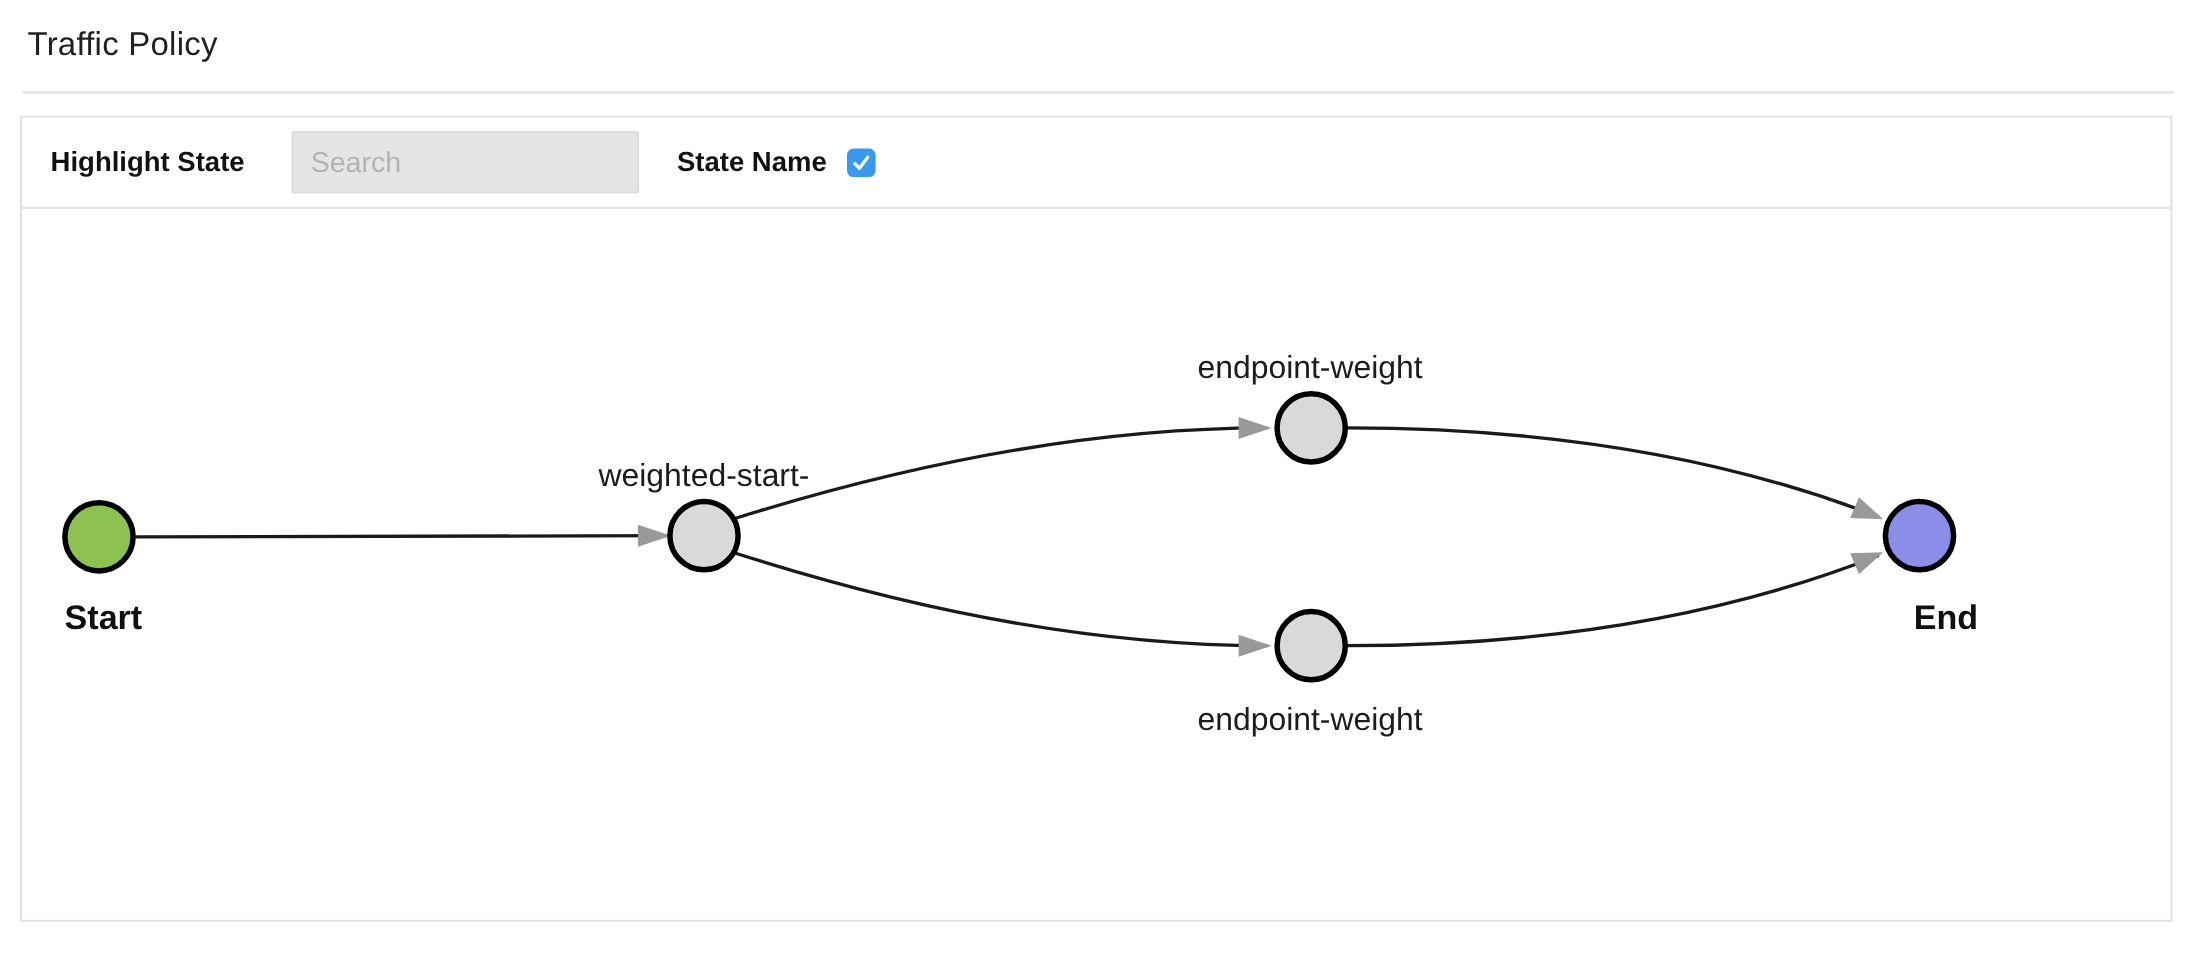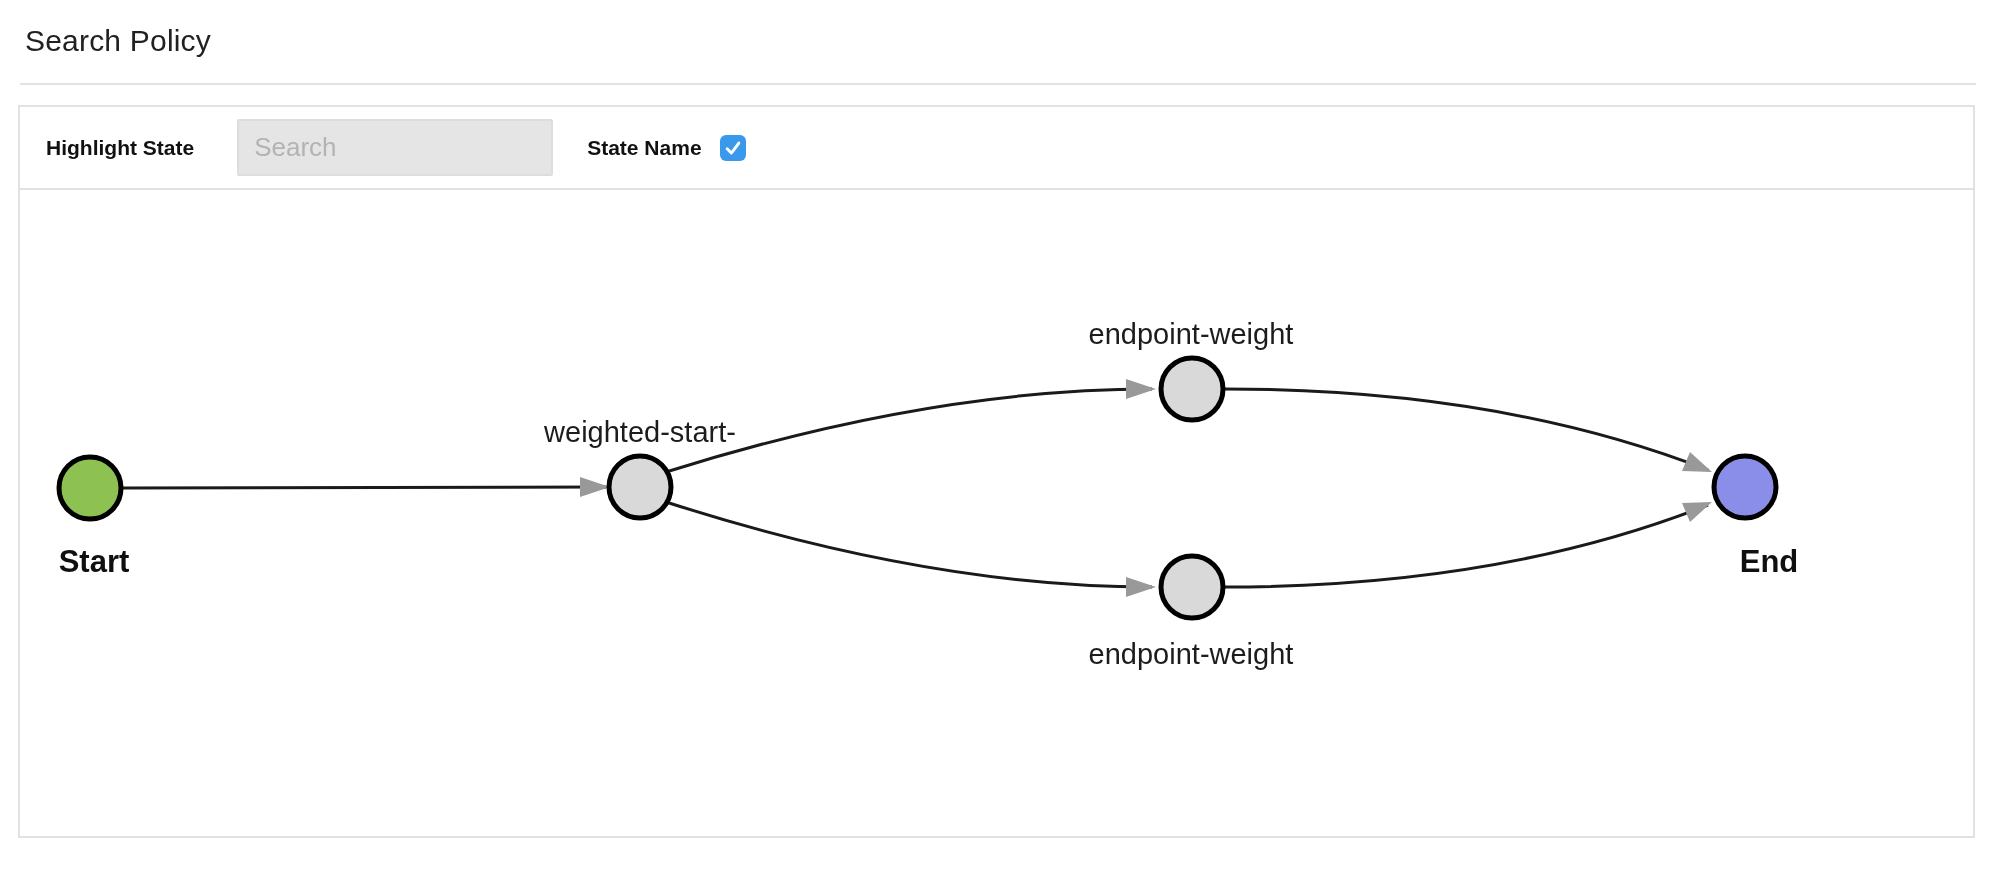"Search Policy" div.page-title { text: Search -> Traffic }
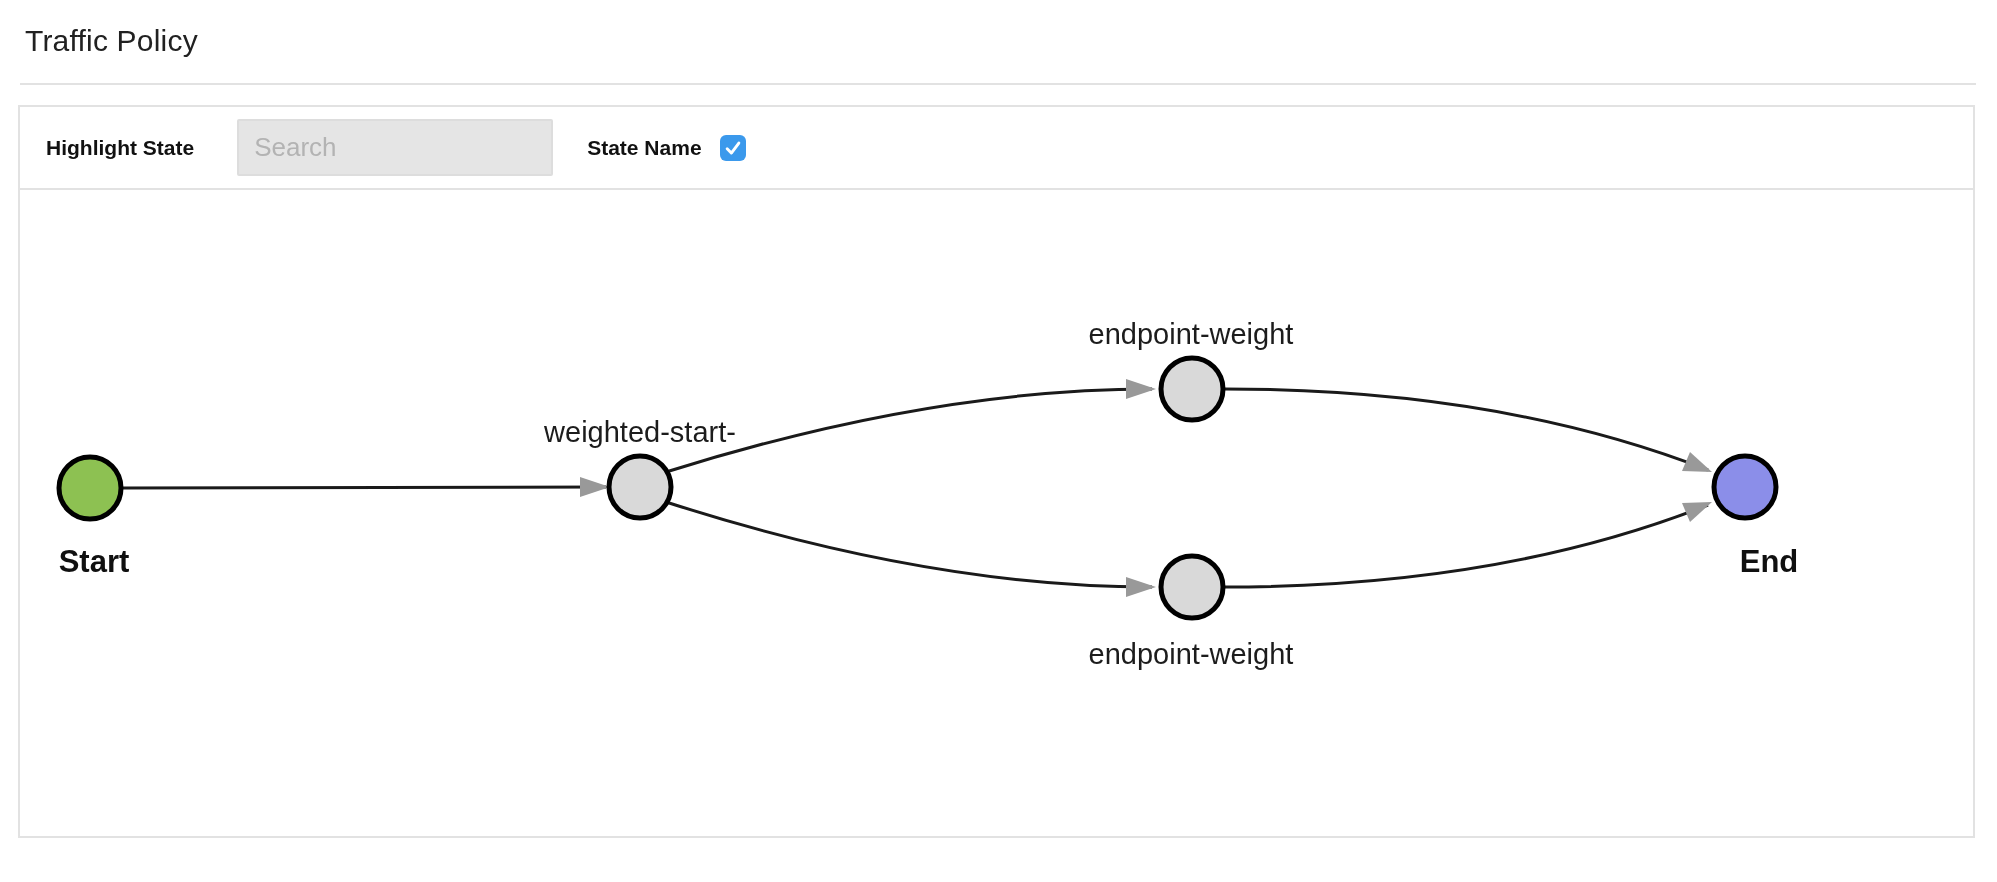"Highlight State" .tb-label { font-size: 21px -> 25px }
